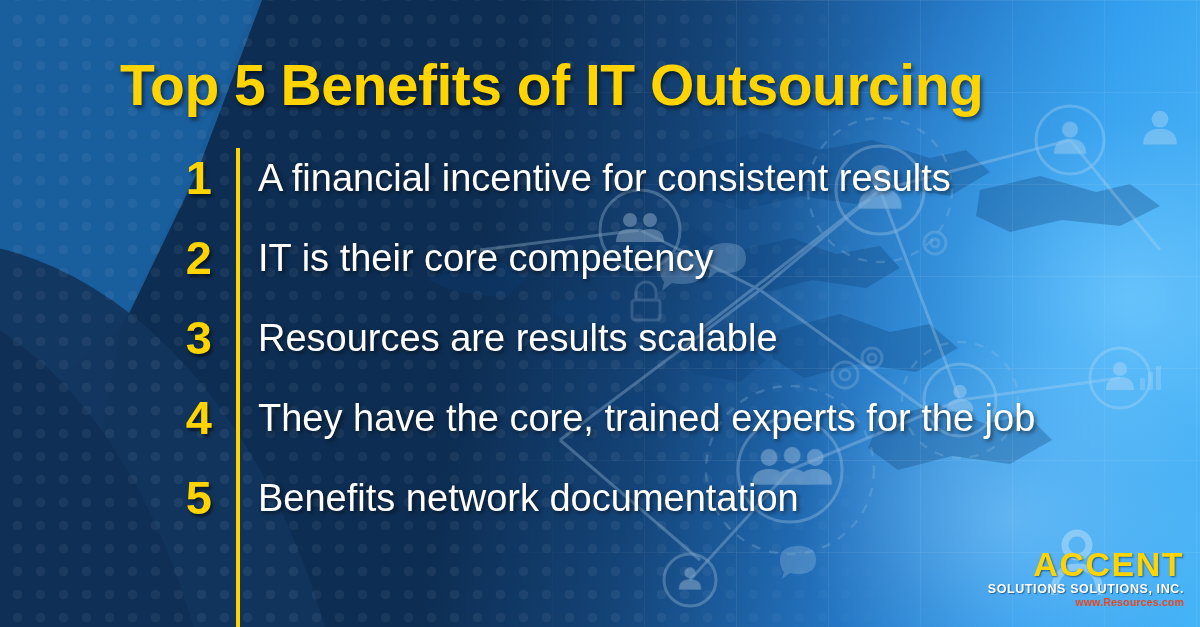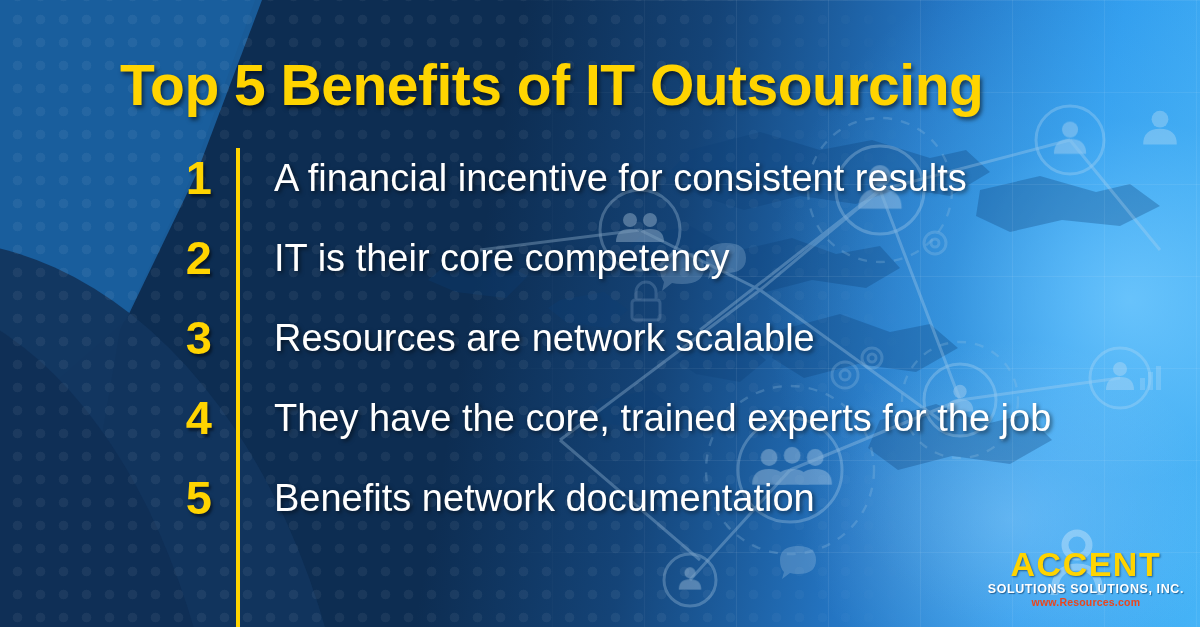"A financial incentive for consistent" .txt { left: 274px -> 258px }
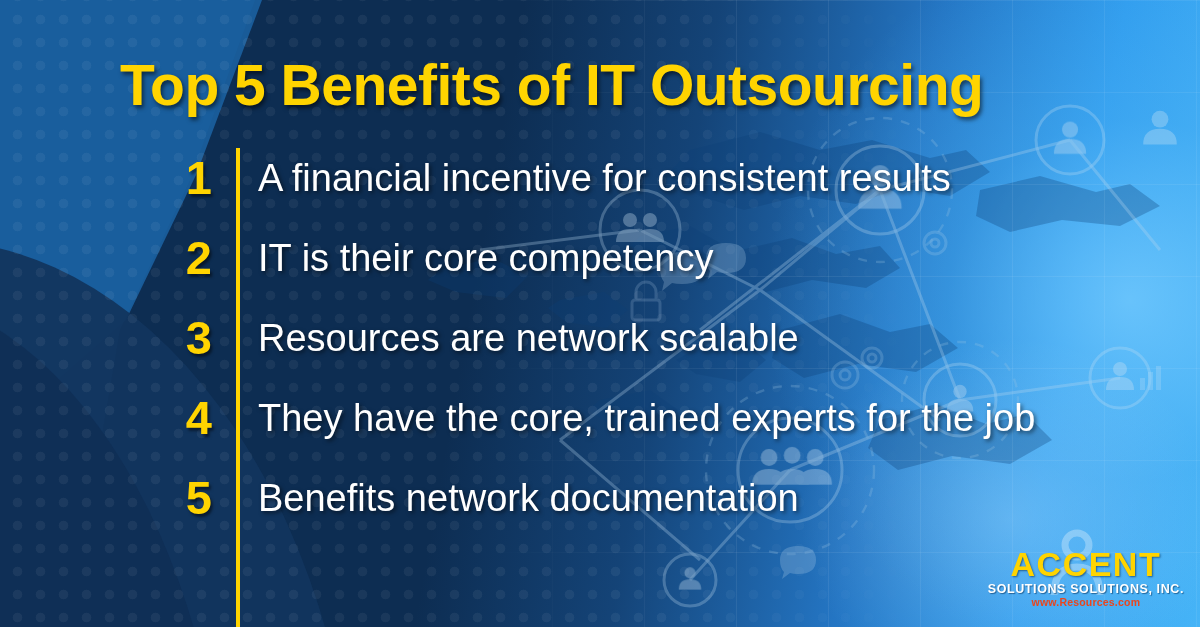"Resources are network scalable" div.txt { text: network -> results }
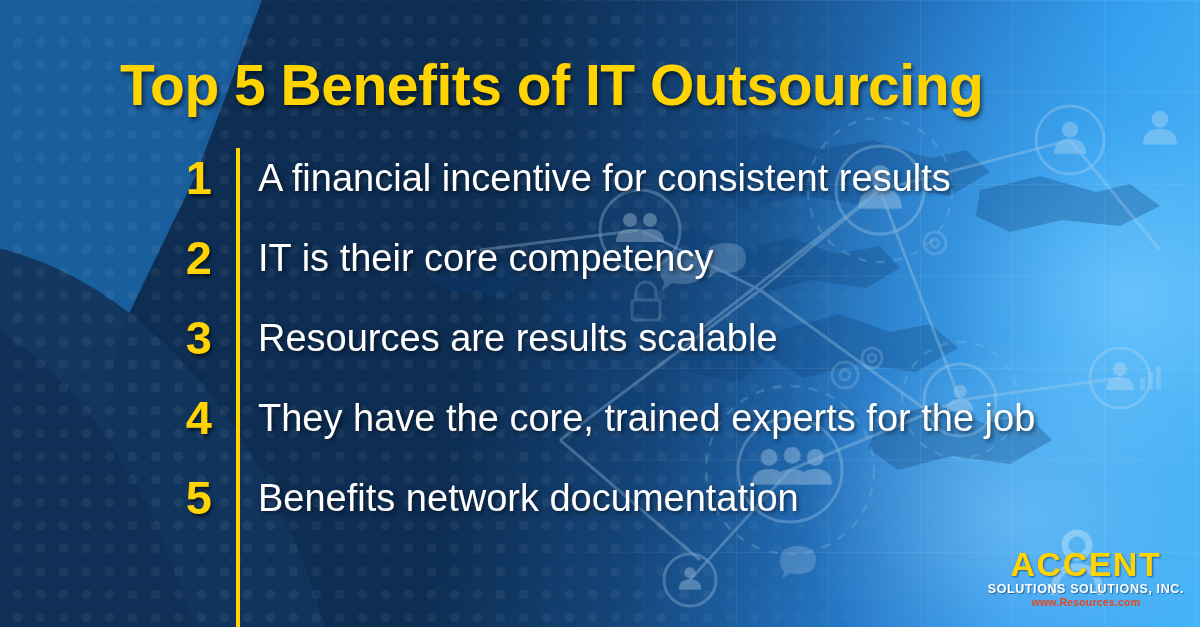"ACCENT" .logo { text-align: center -> right }
